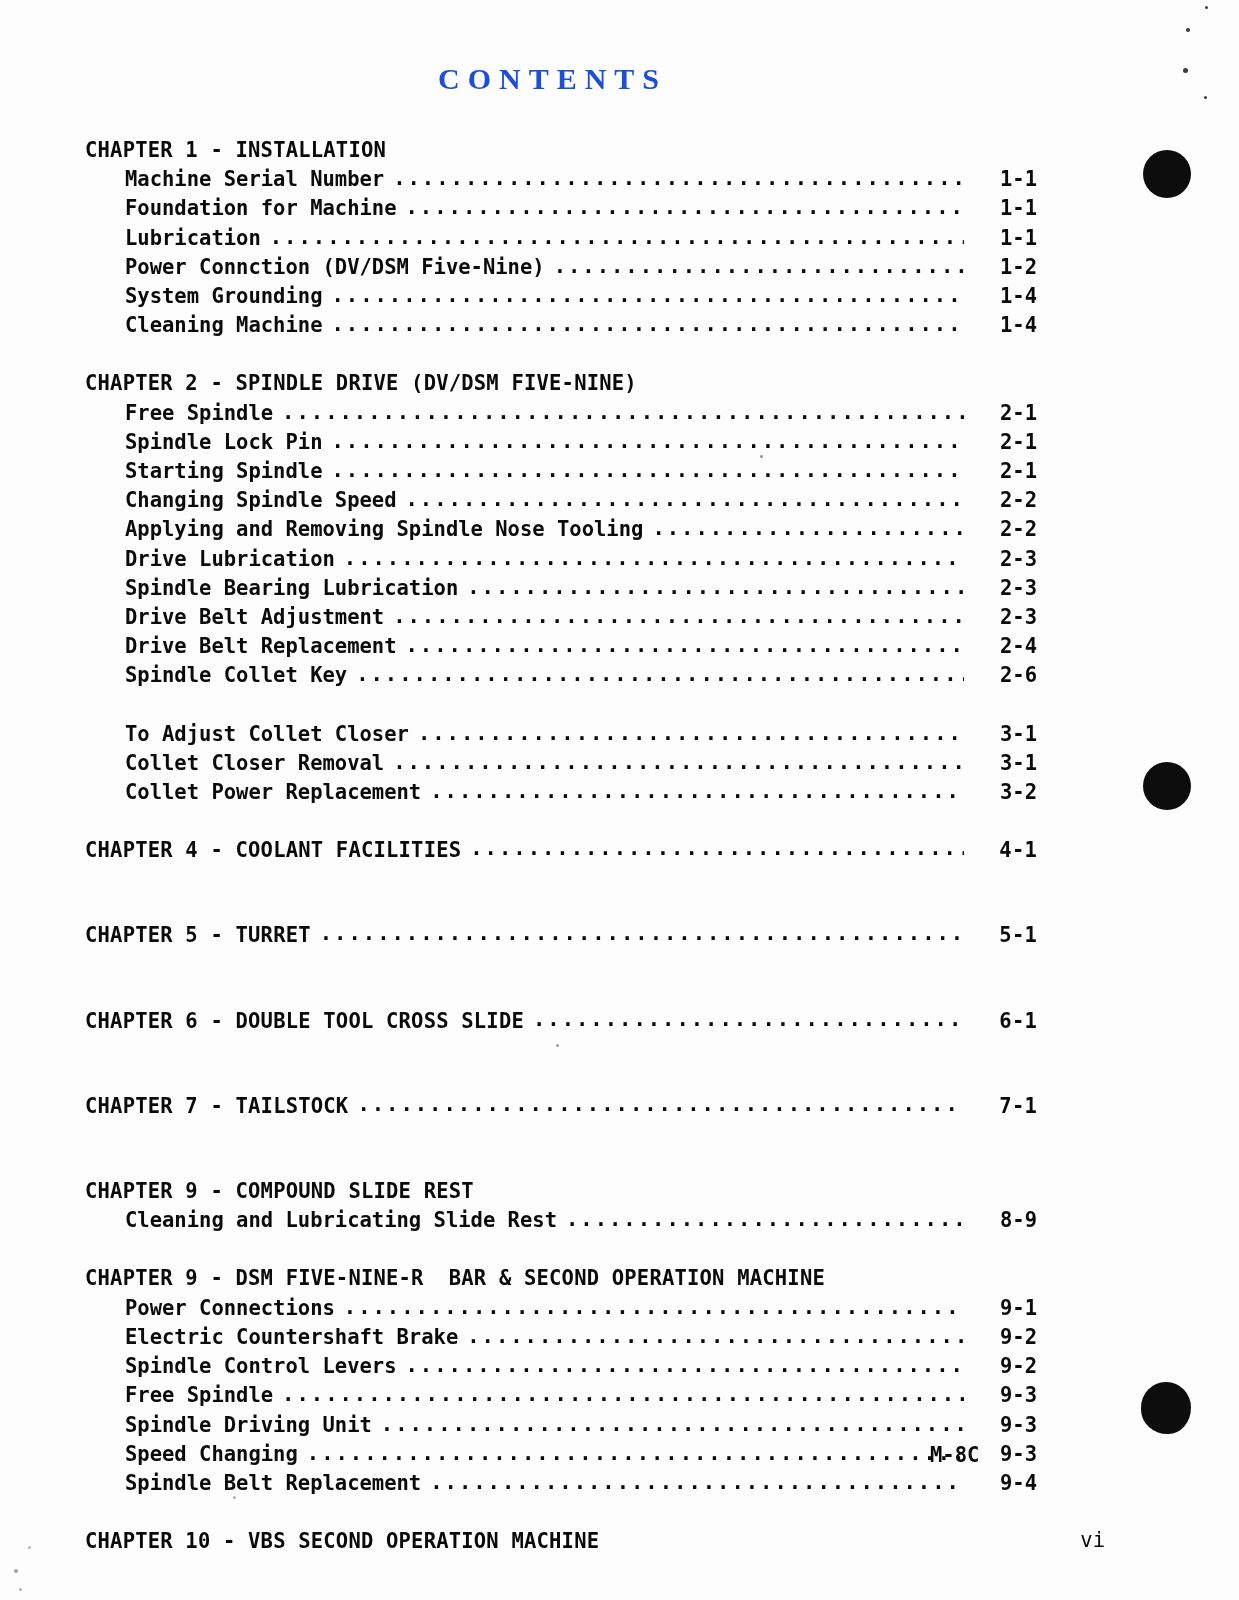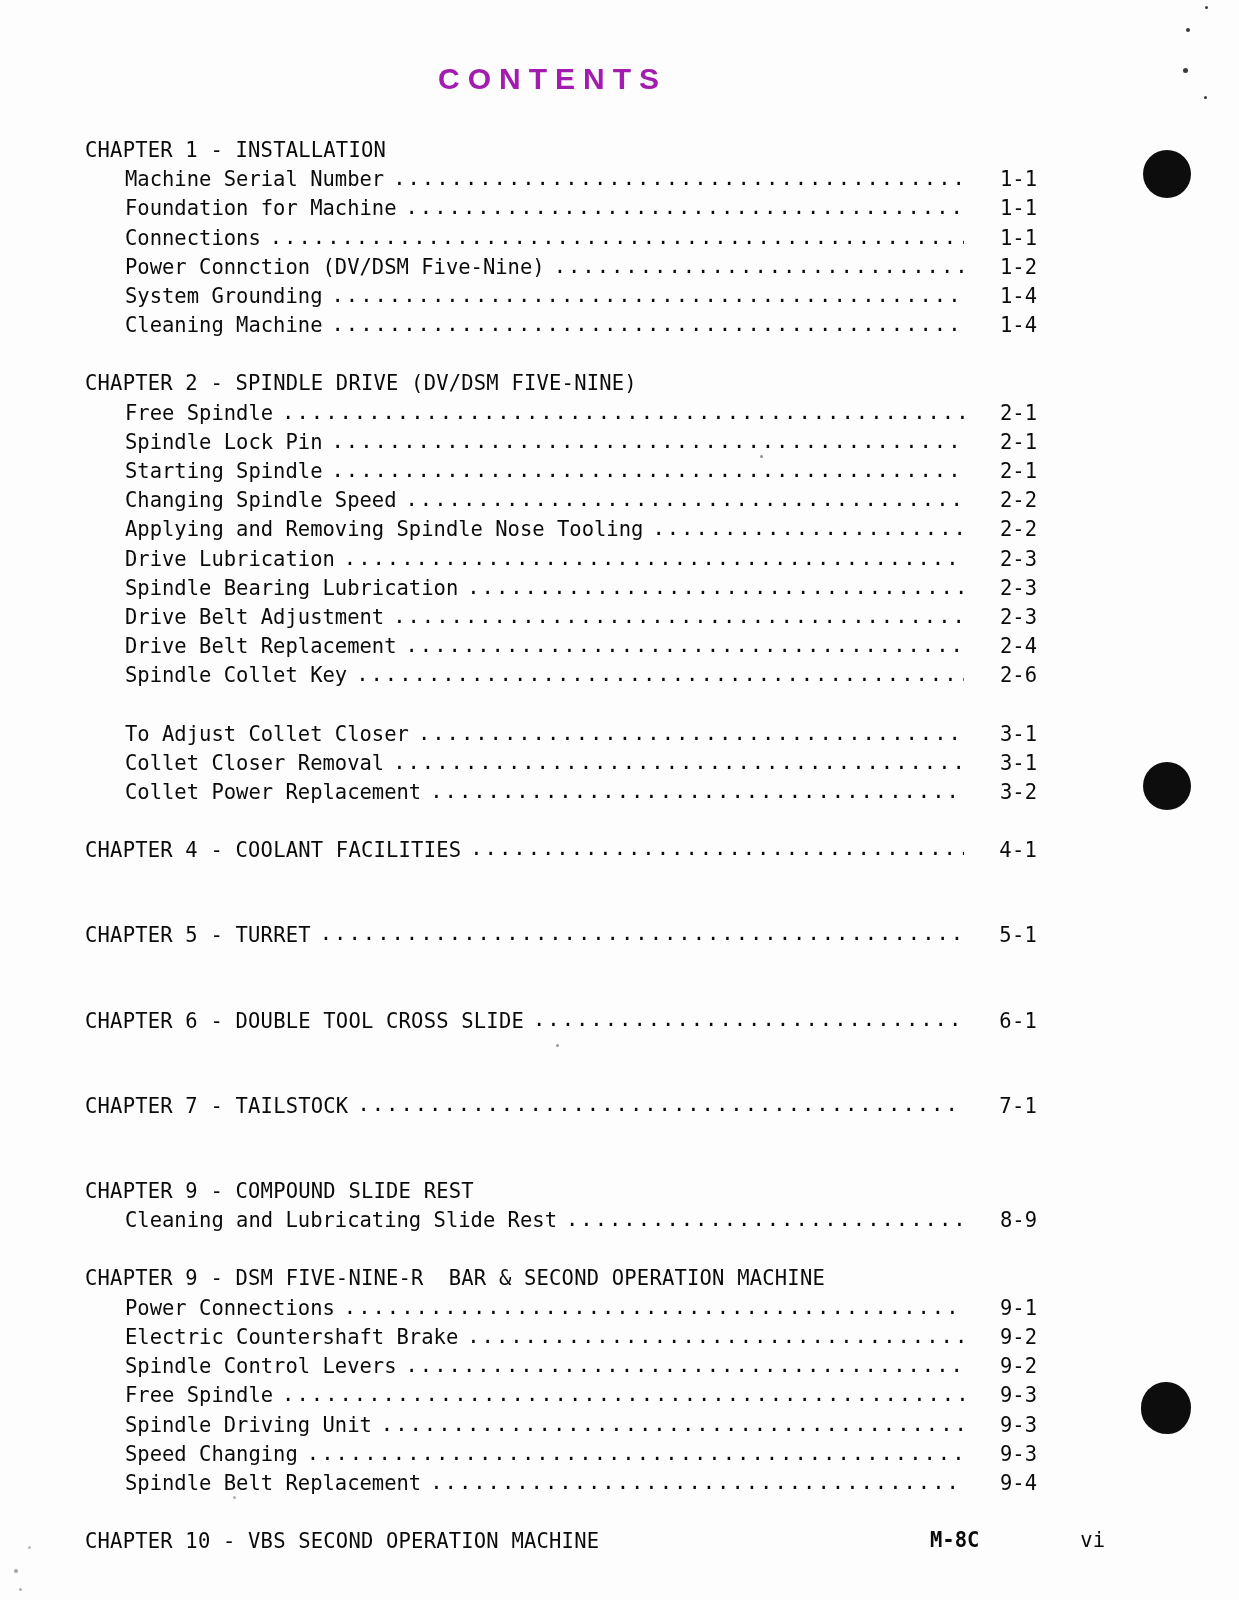"CONTENTS" #doc-title { color: #a21caf -> #1d4ed8; font-family: Liberation Sans, sans-serif -> Liberation Serif, serif }
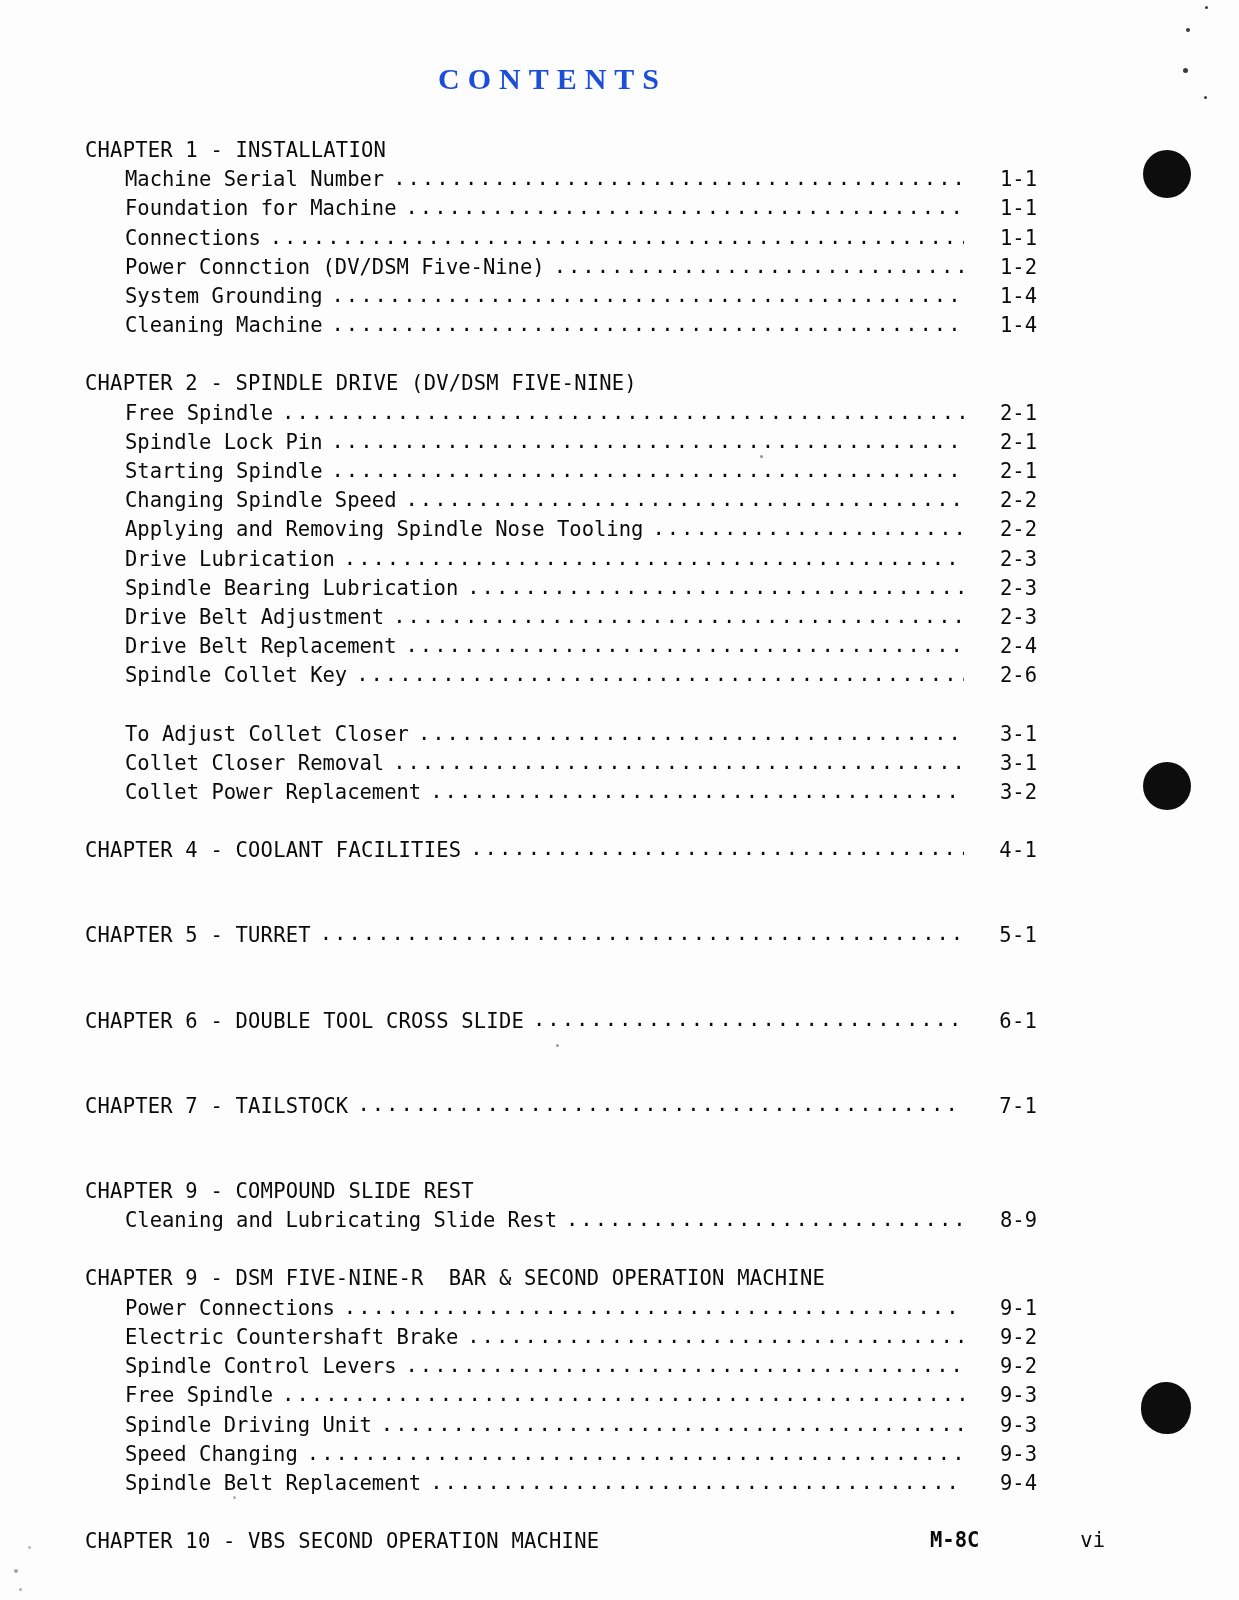"CHAPTER 1 - INSTALLATION" .chapter-line, .entry-line { font-weight: none -> bold }
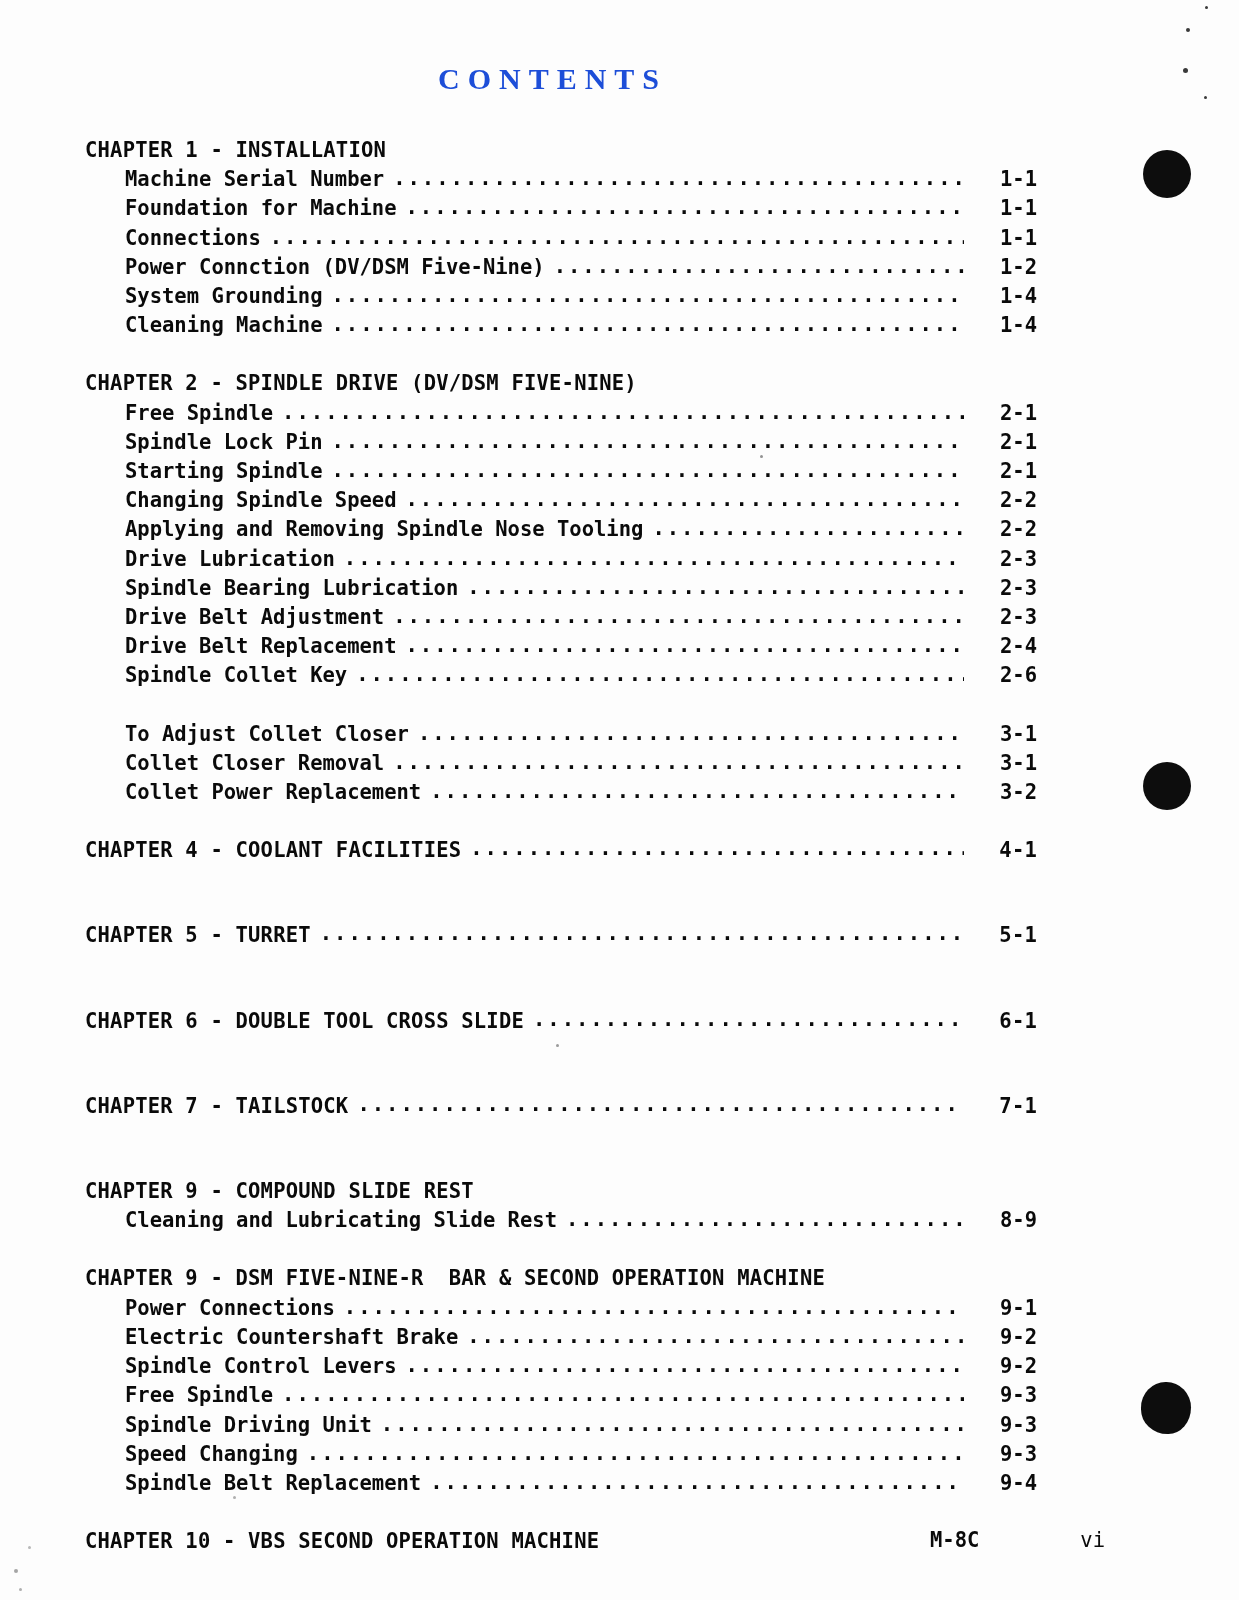"Connections" span.lbl { text: Connections -> Lubrication }
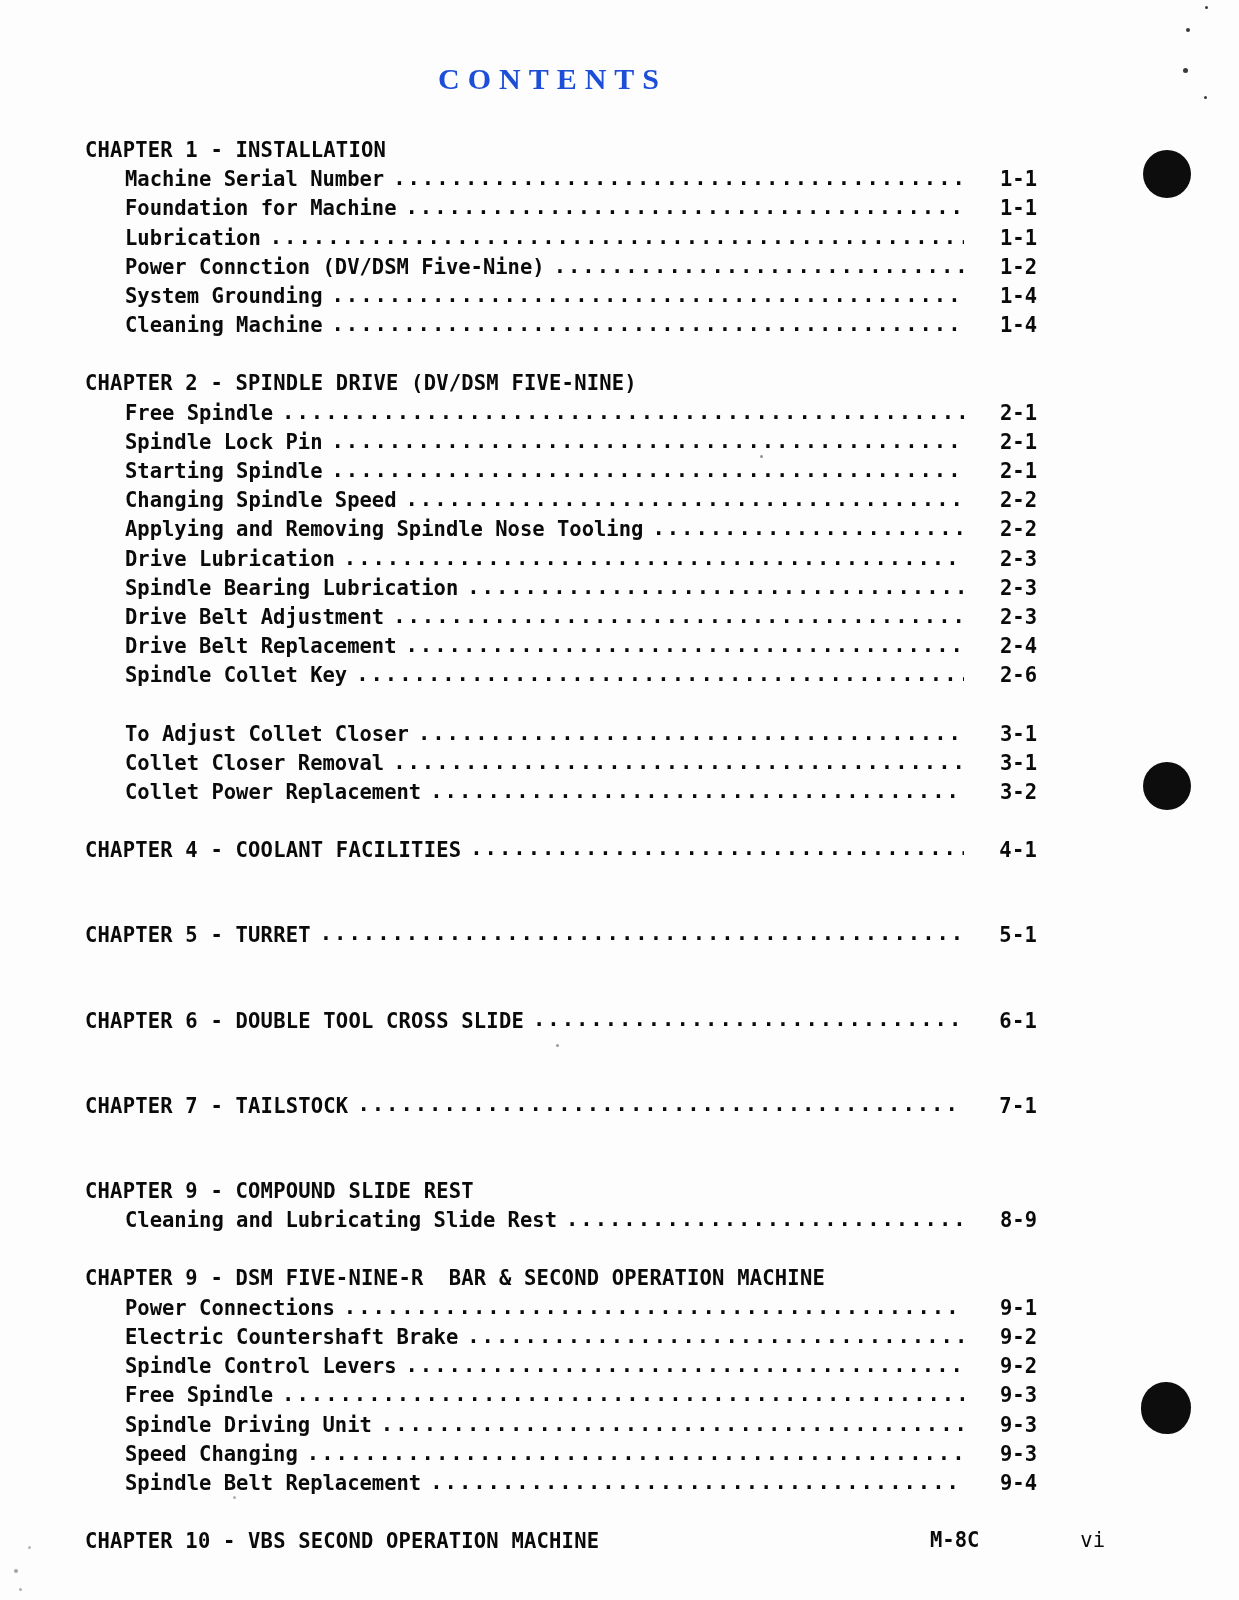"M-8C" #footer-code { top: 1528px -> 1443px }
